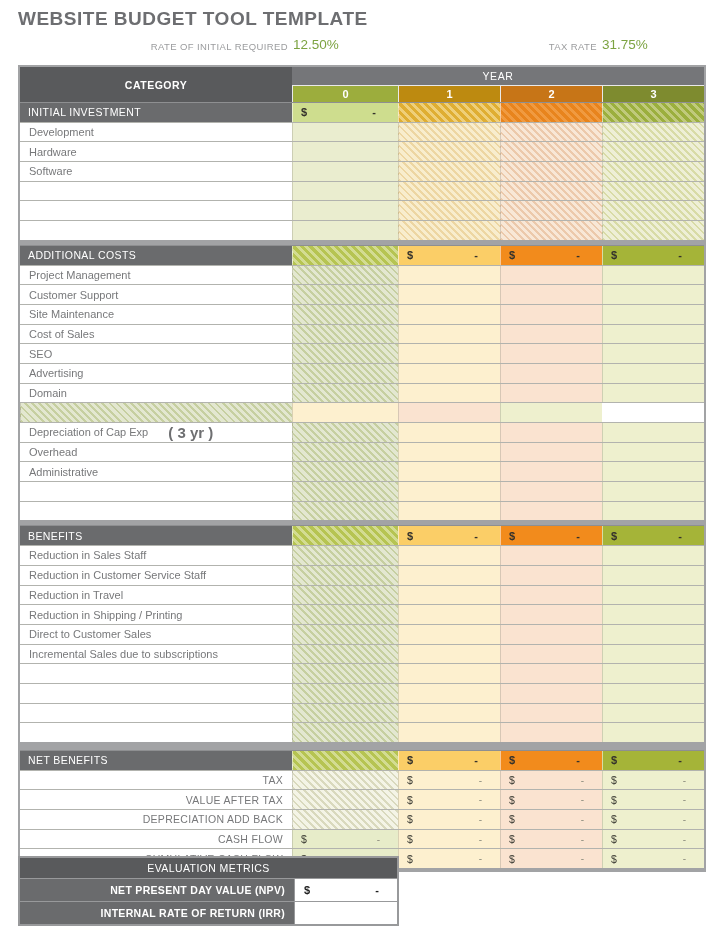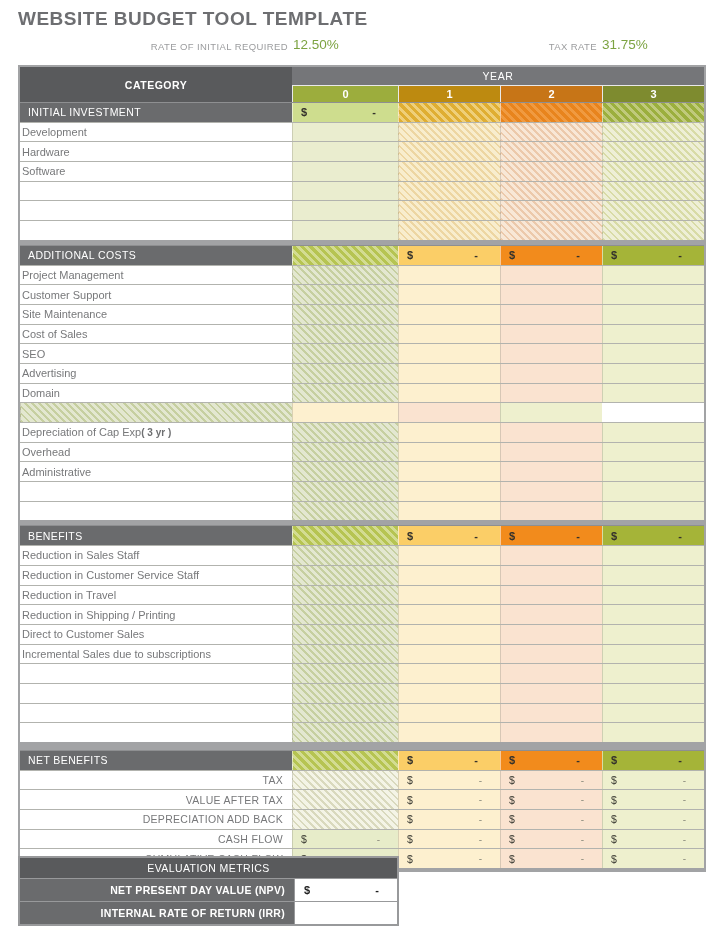"Development" .row-label { padding-left: 2px -> 9px }
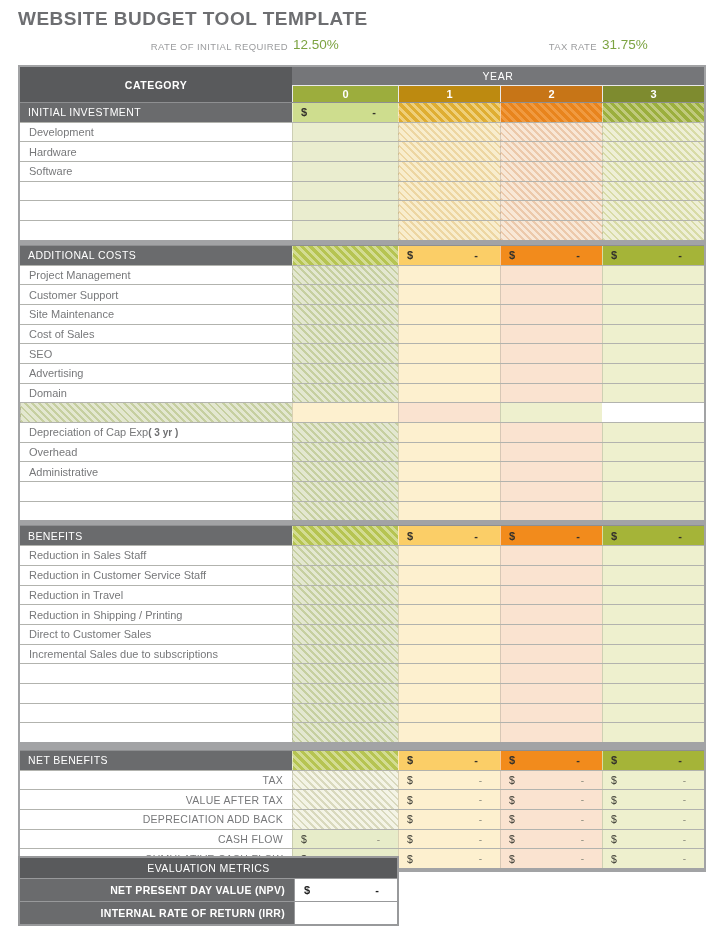"( 3 yr )" .row-label b { font-size: 10px -> 15px; margin-left: 0 -> 20px }
